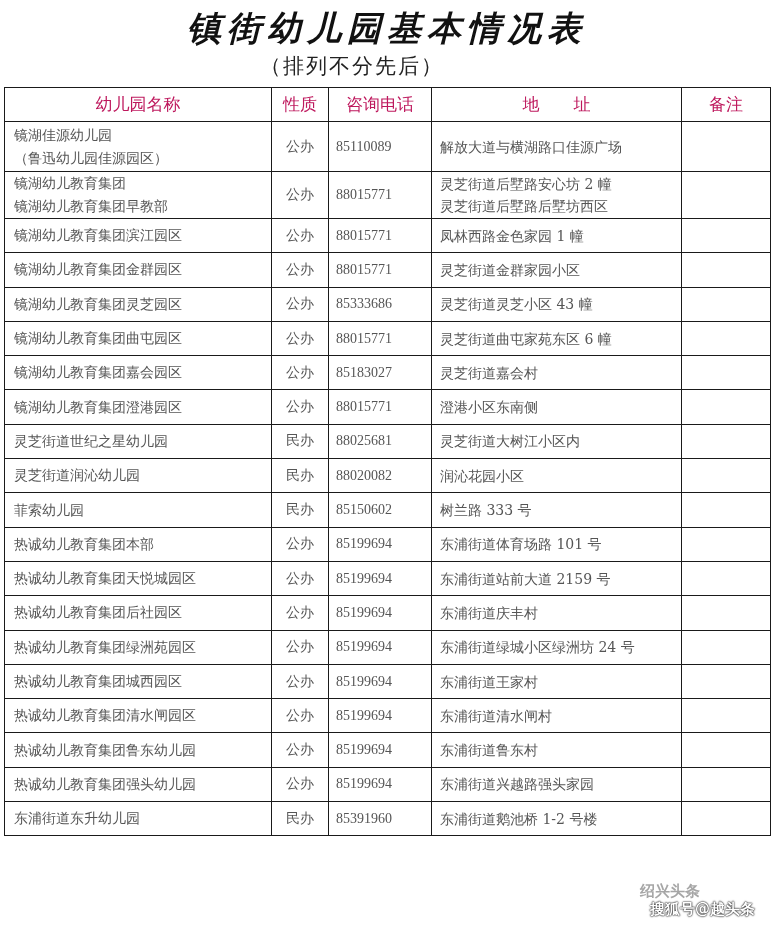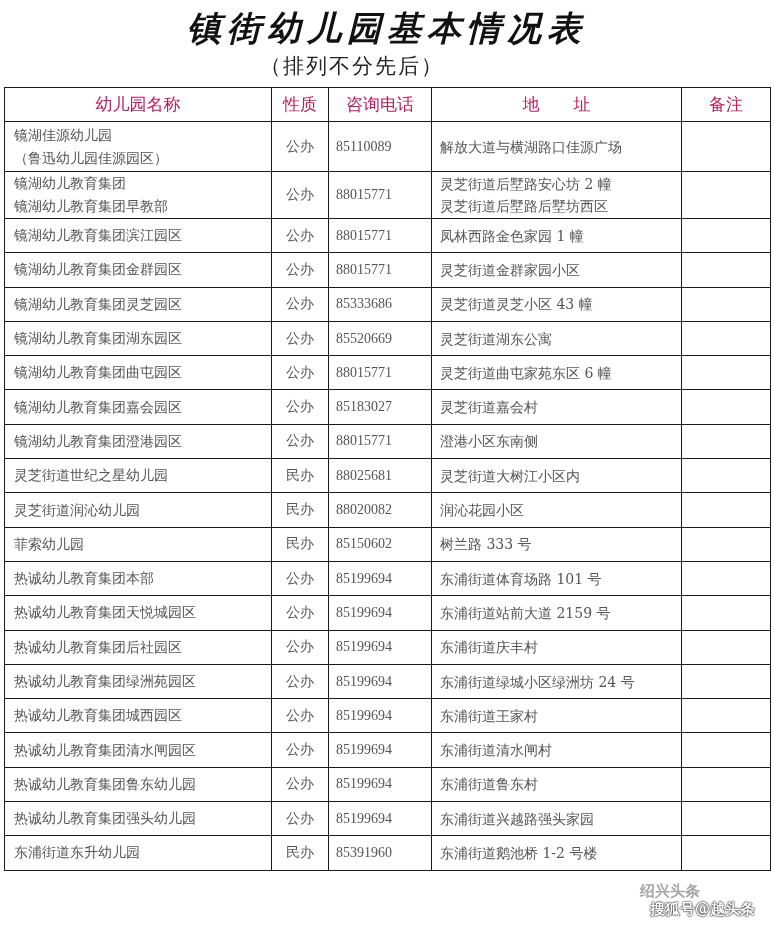"镜湖幼儿教育集团湖东园区" tr { html: <tr> <td> <span>镜湖幼儿教育集团湖东园区</span> </td> <td>公办</td> <td>85520669</td> <td> <span>灵芝街道湖东公寓</span> </td> <td></td> </tr> -> none }
